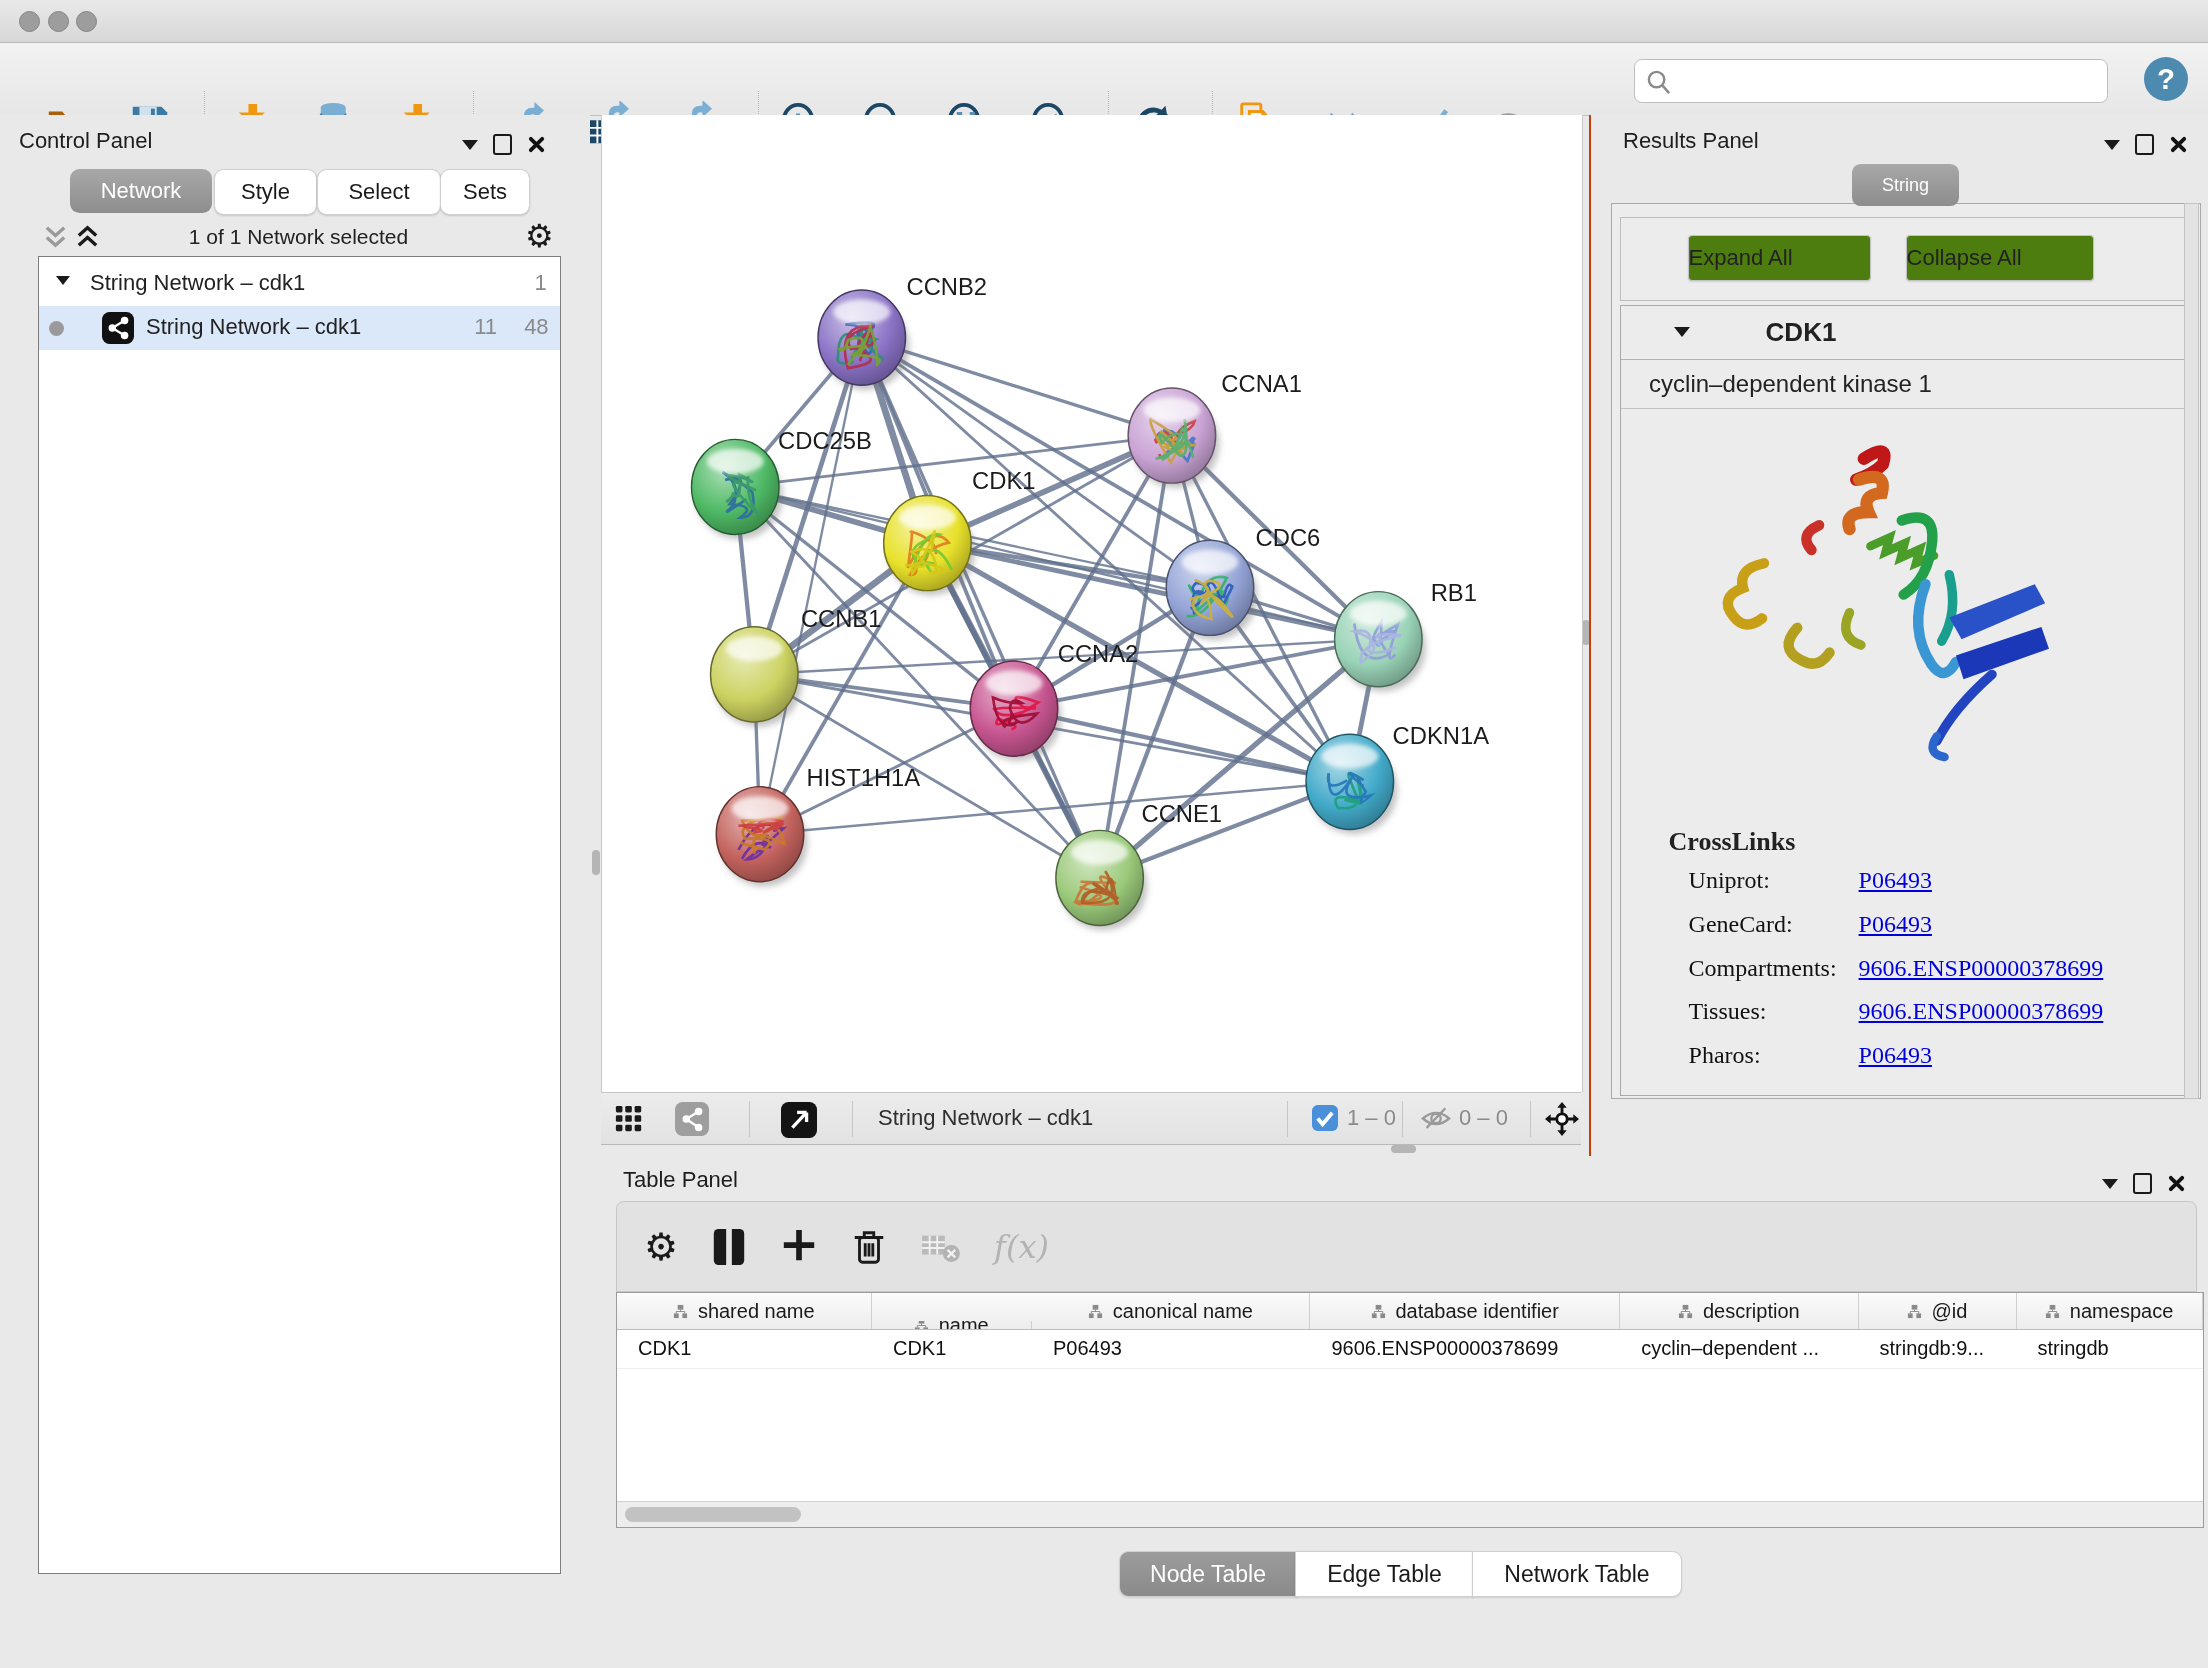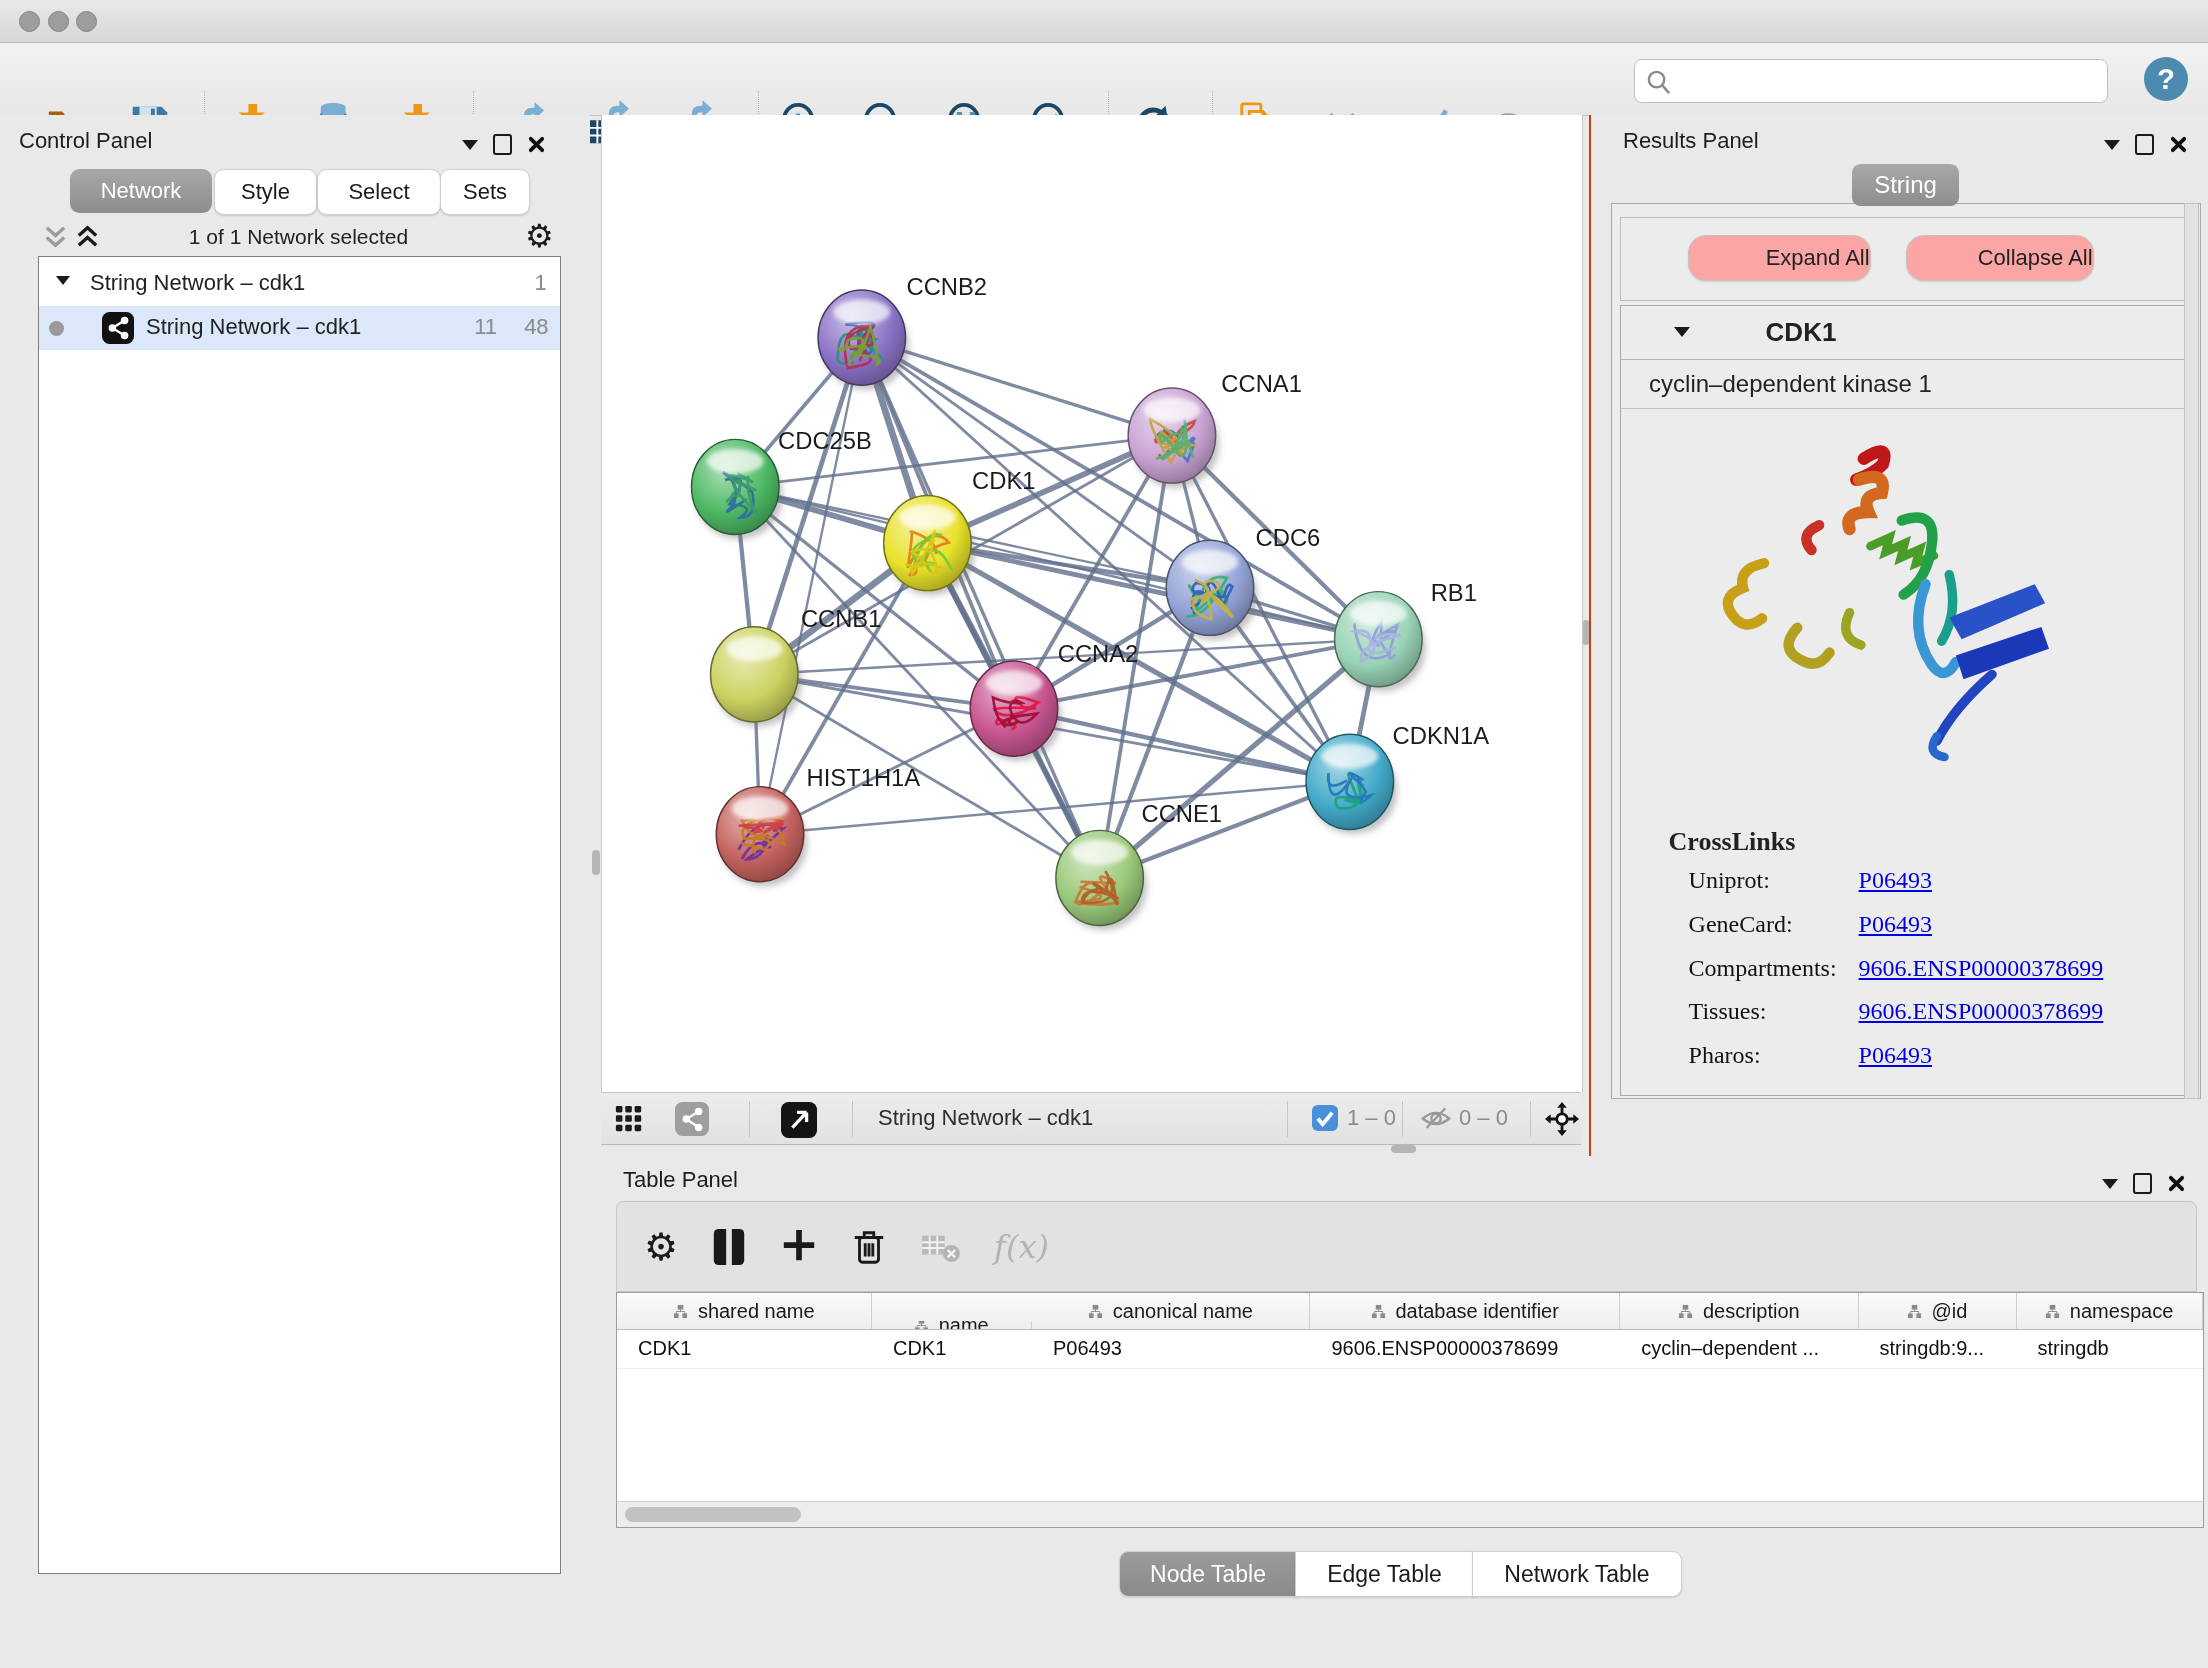"String" #stringtab { font-size: 24px -> 18px }
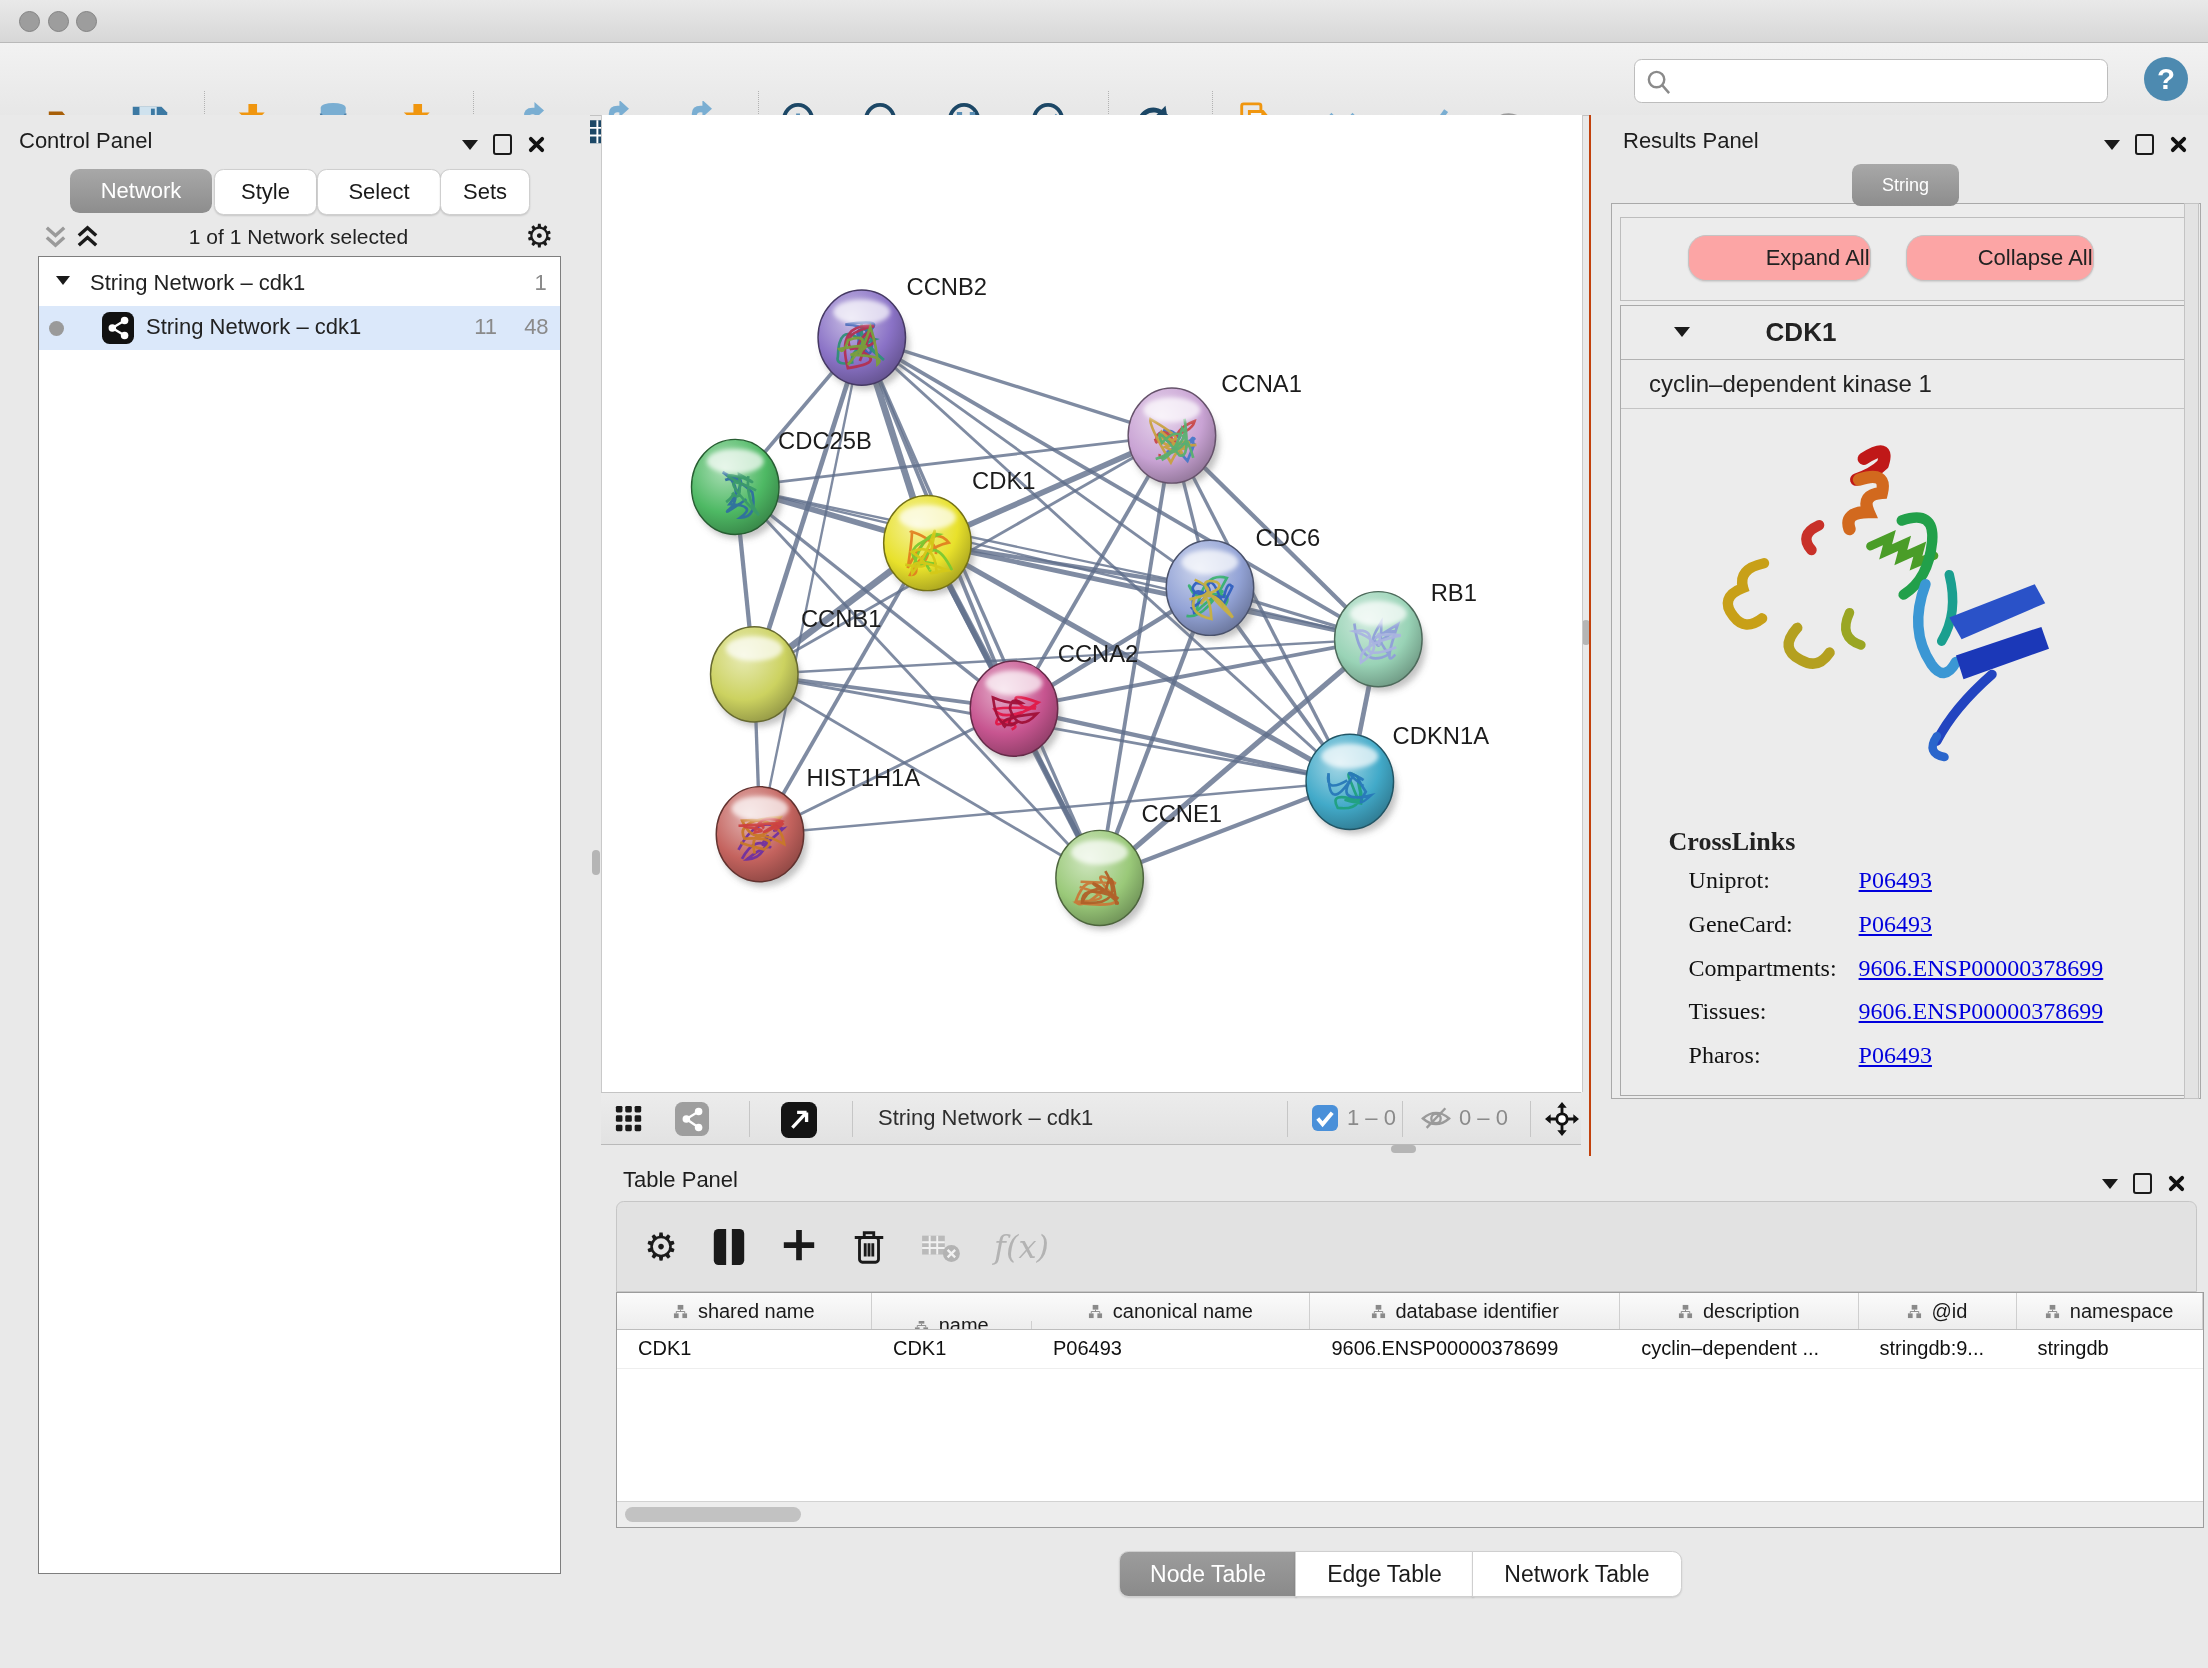"Expand All" .rbtn { background: #fca5a5 -> #4d7c0f; border-radius: 18px -> 4px; text-align: right -> left }
